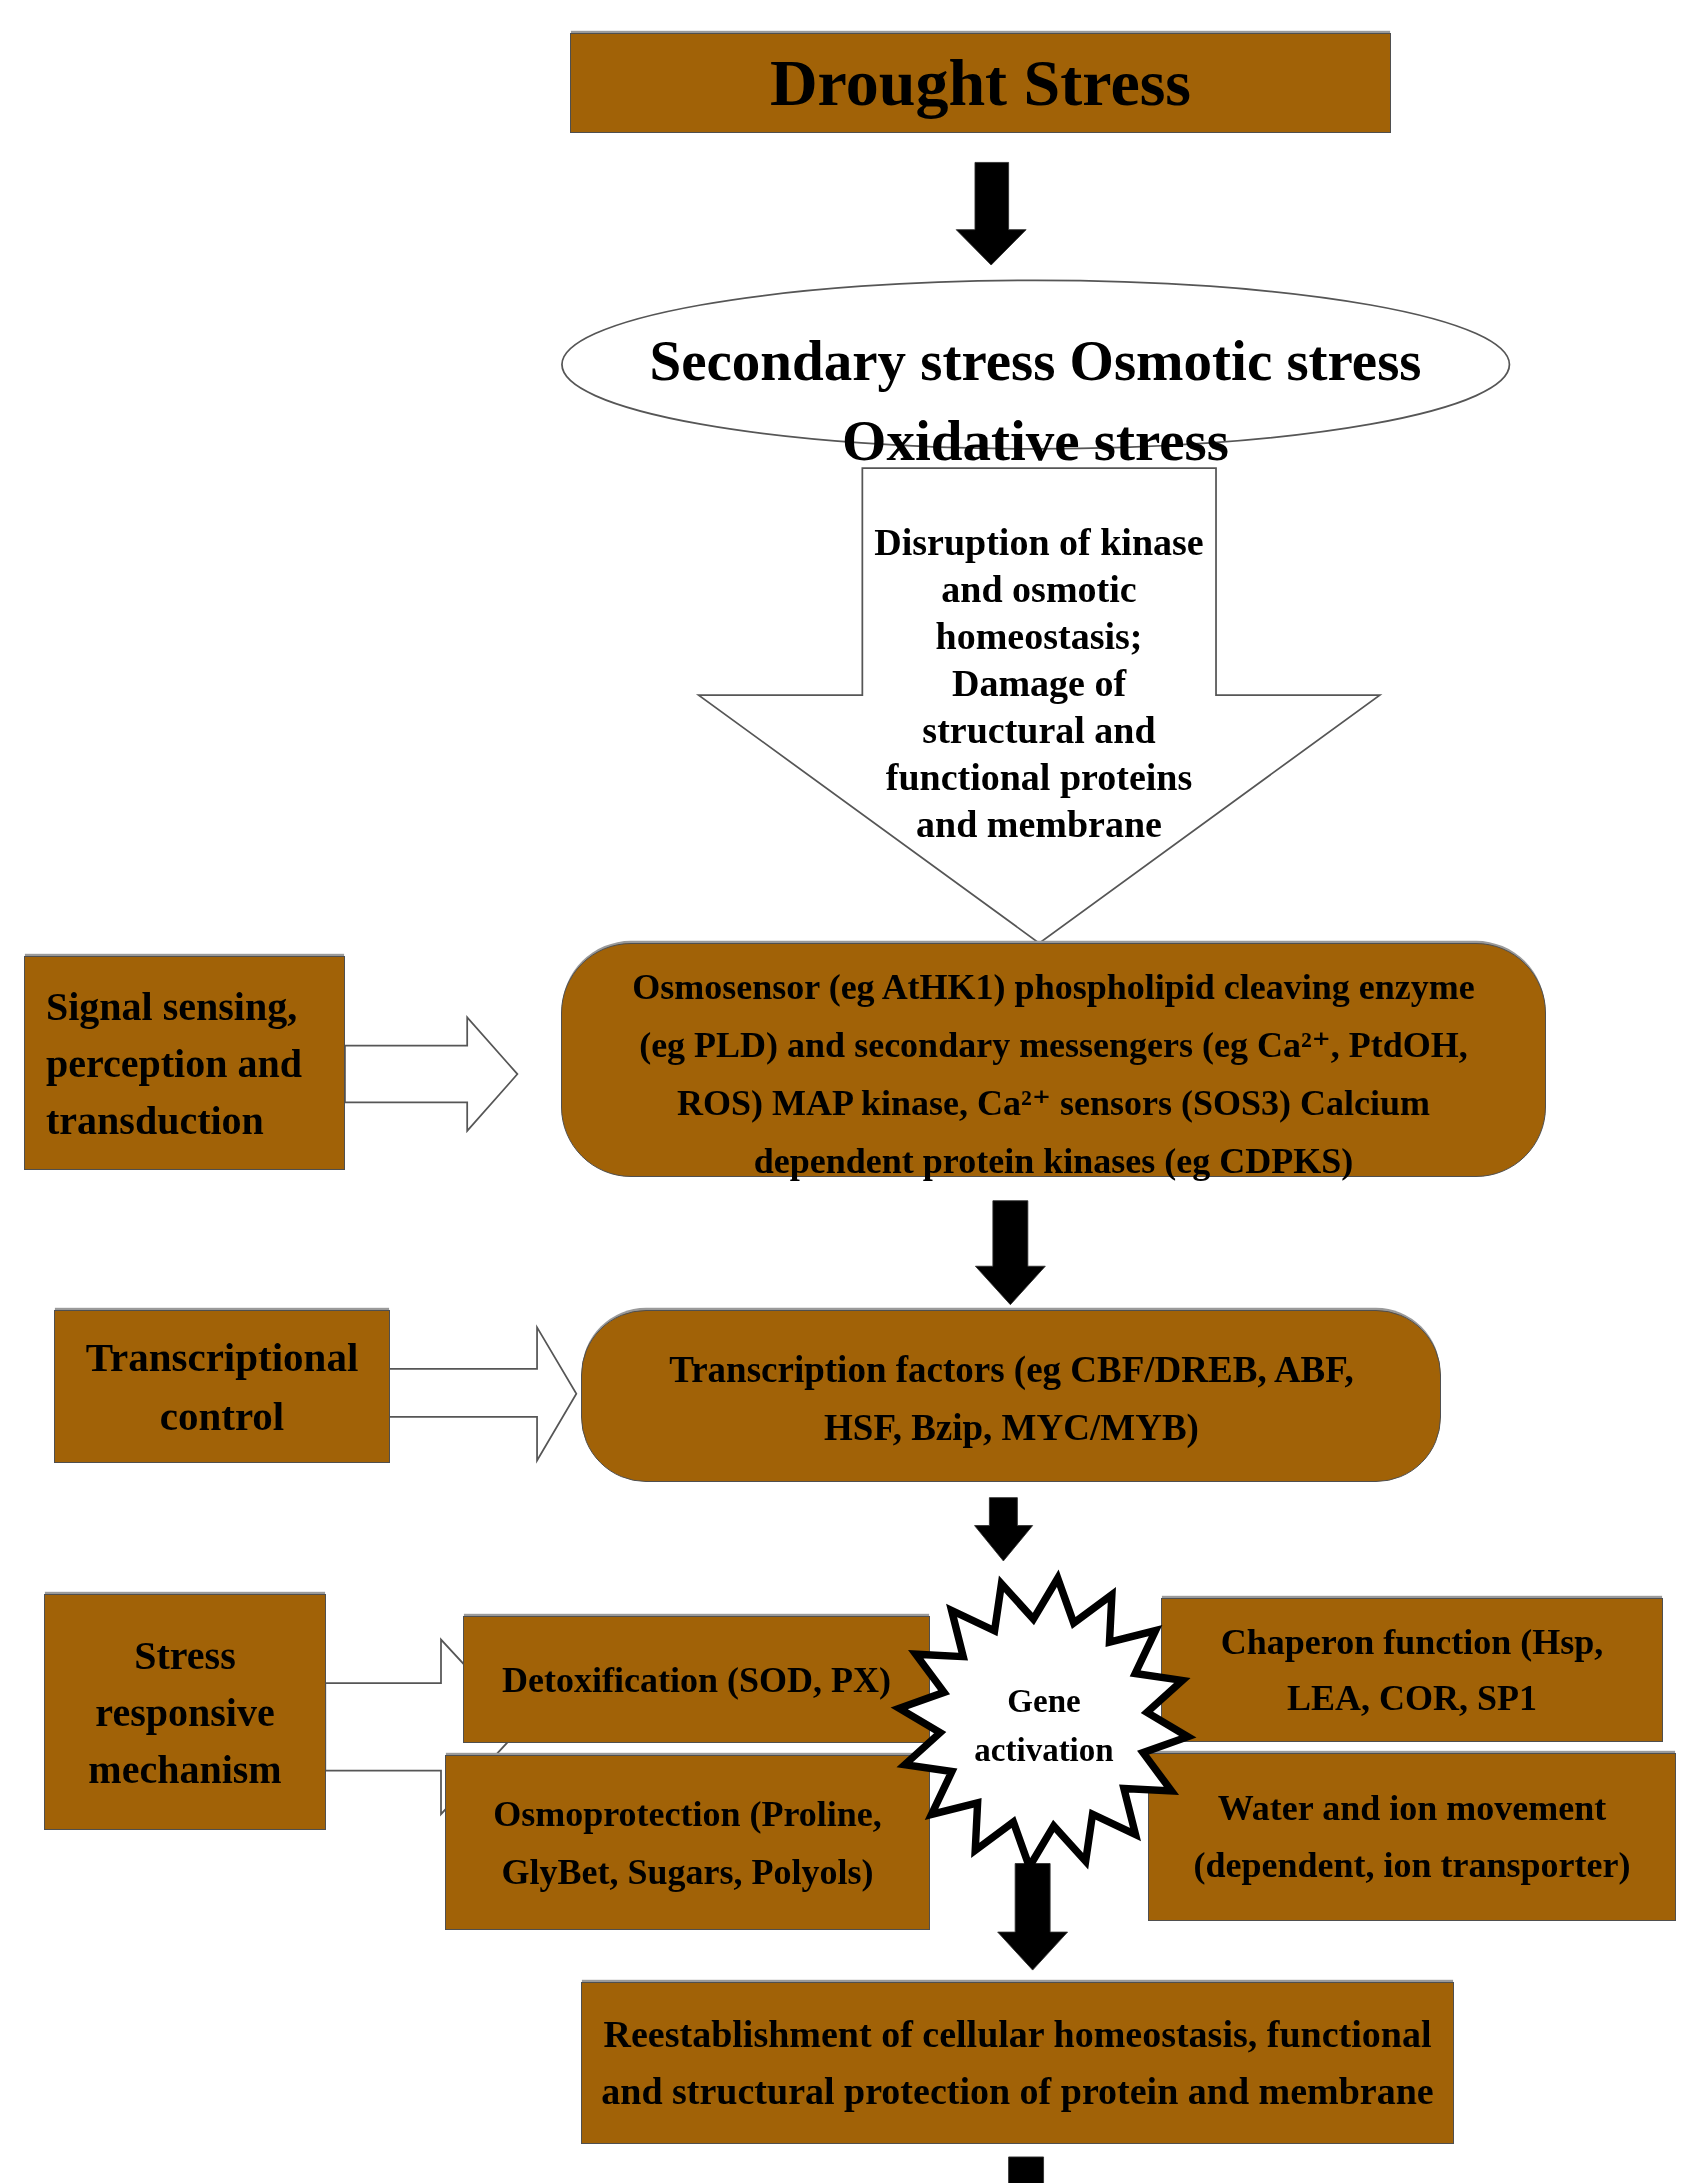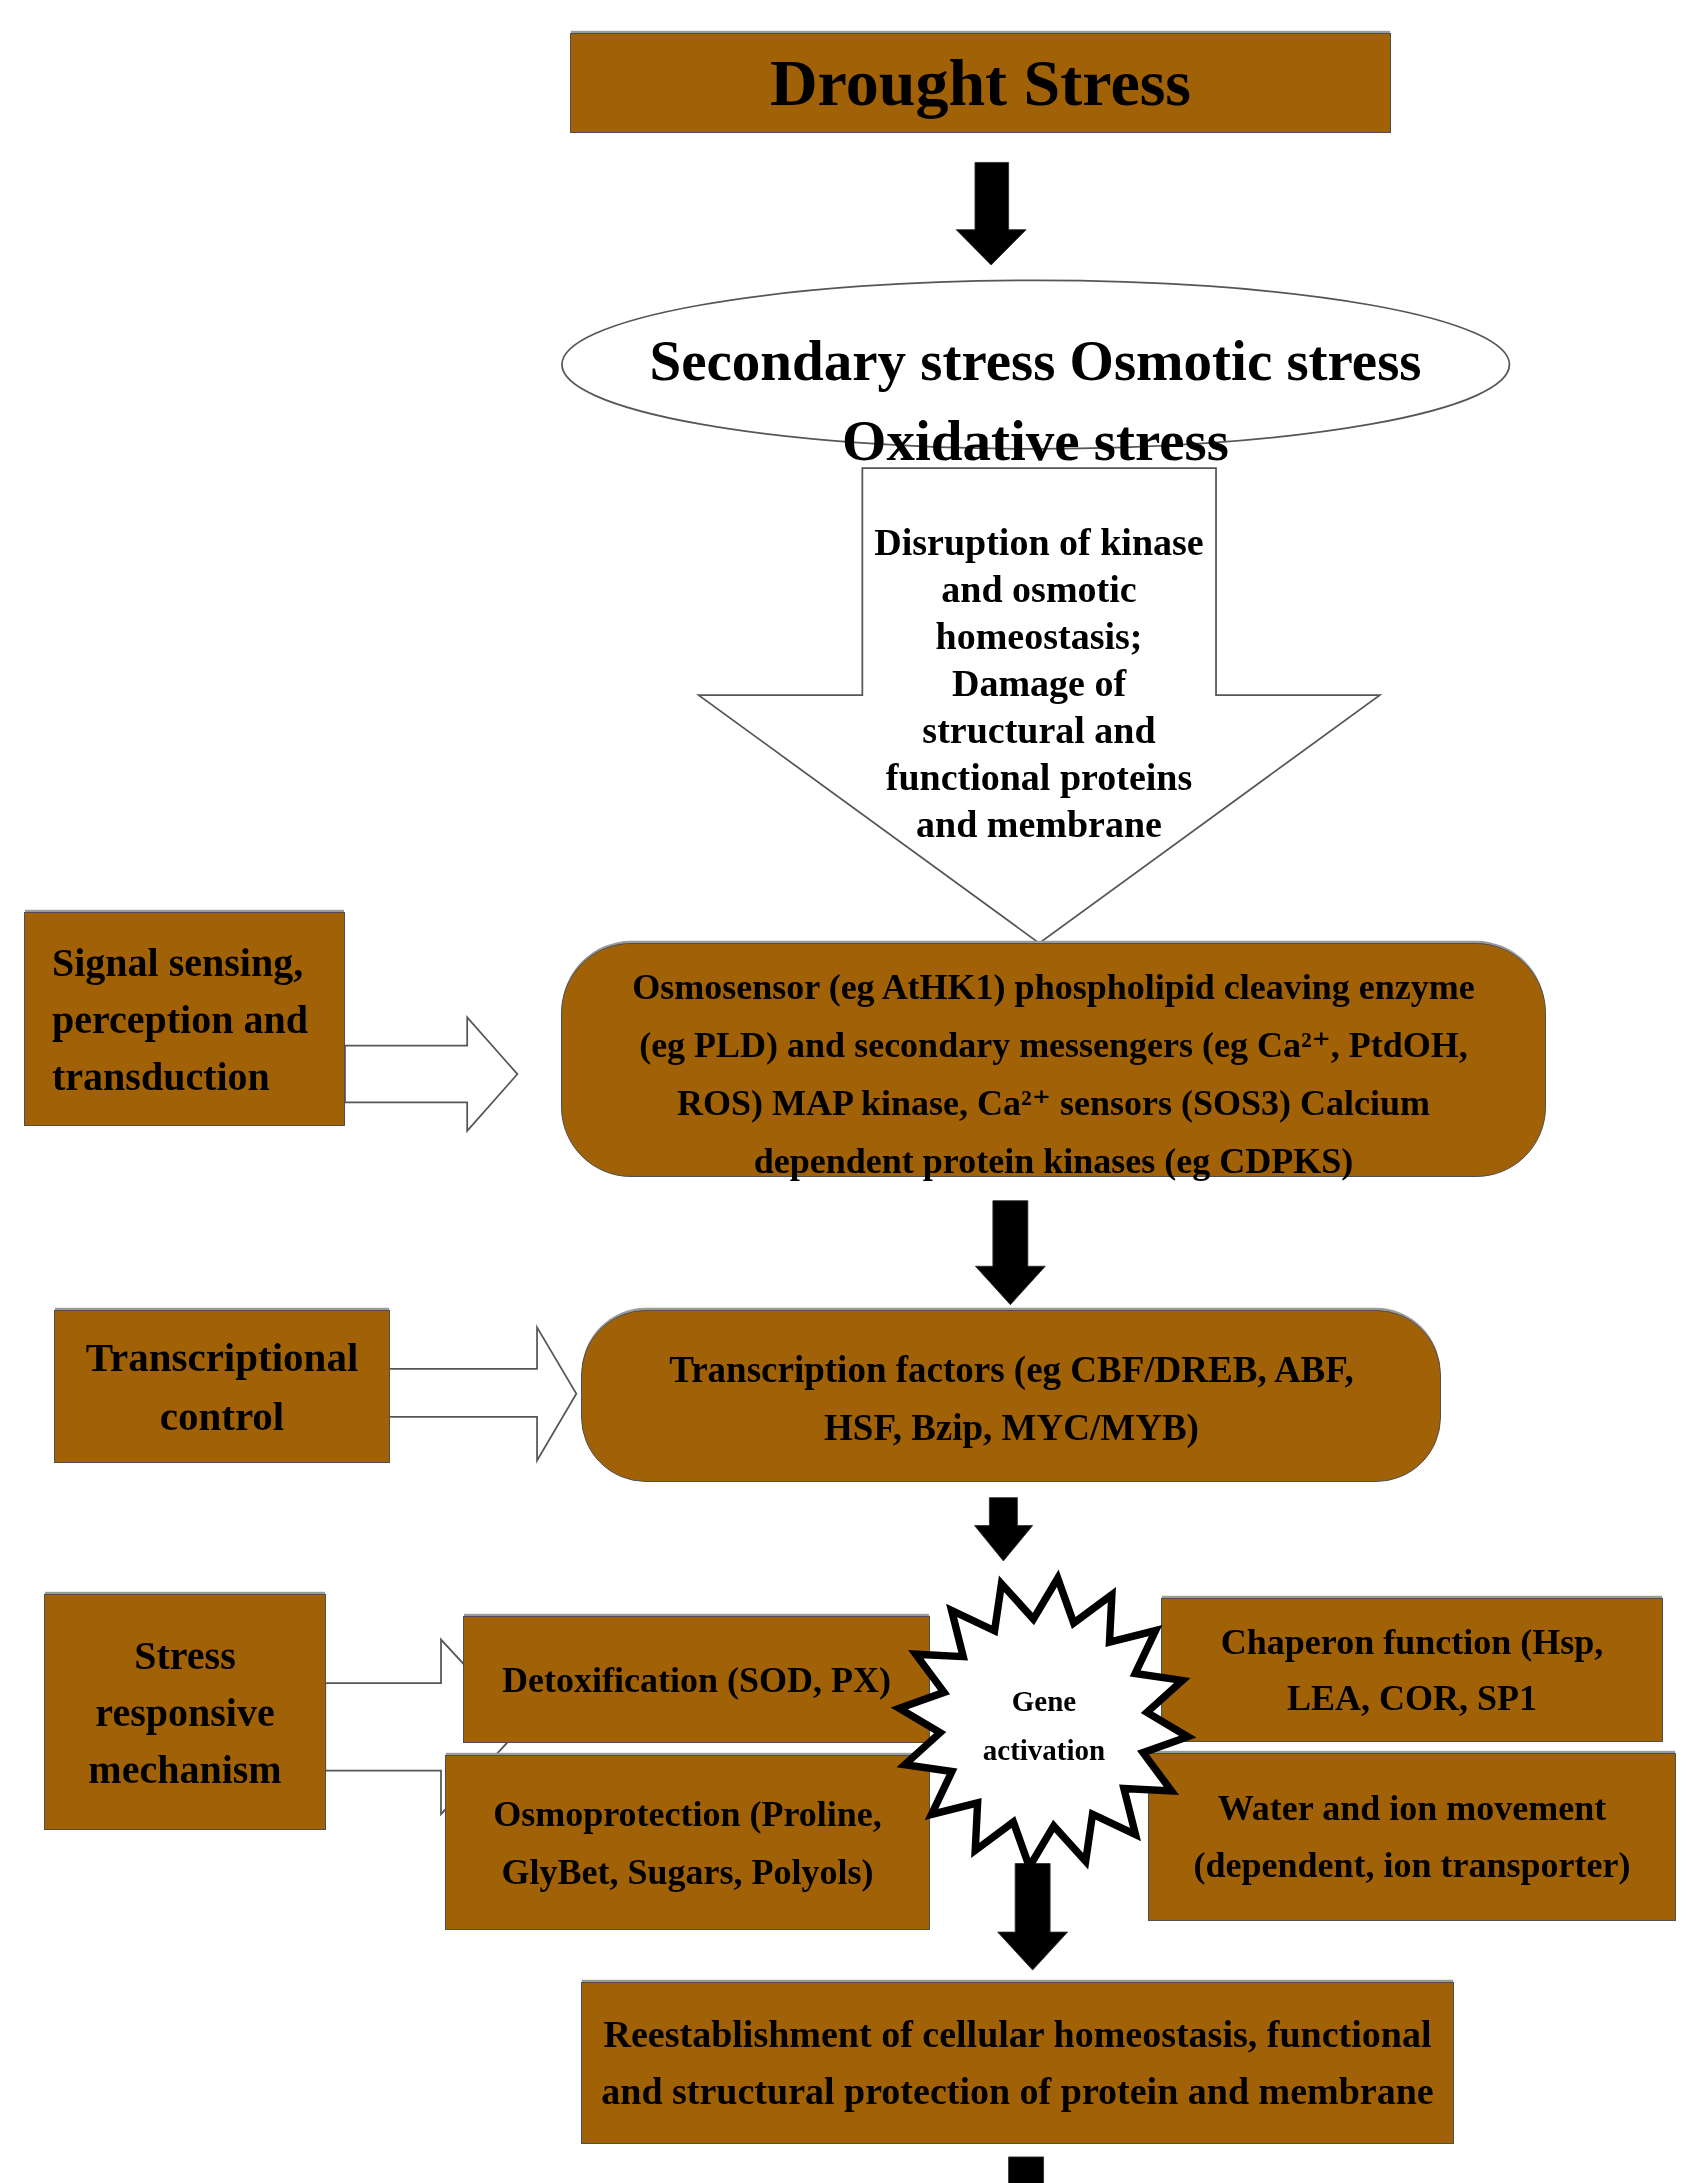"Signal sensing," .signal-box { padding-left: 27px -> 21px; top: 912px -> 956px }
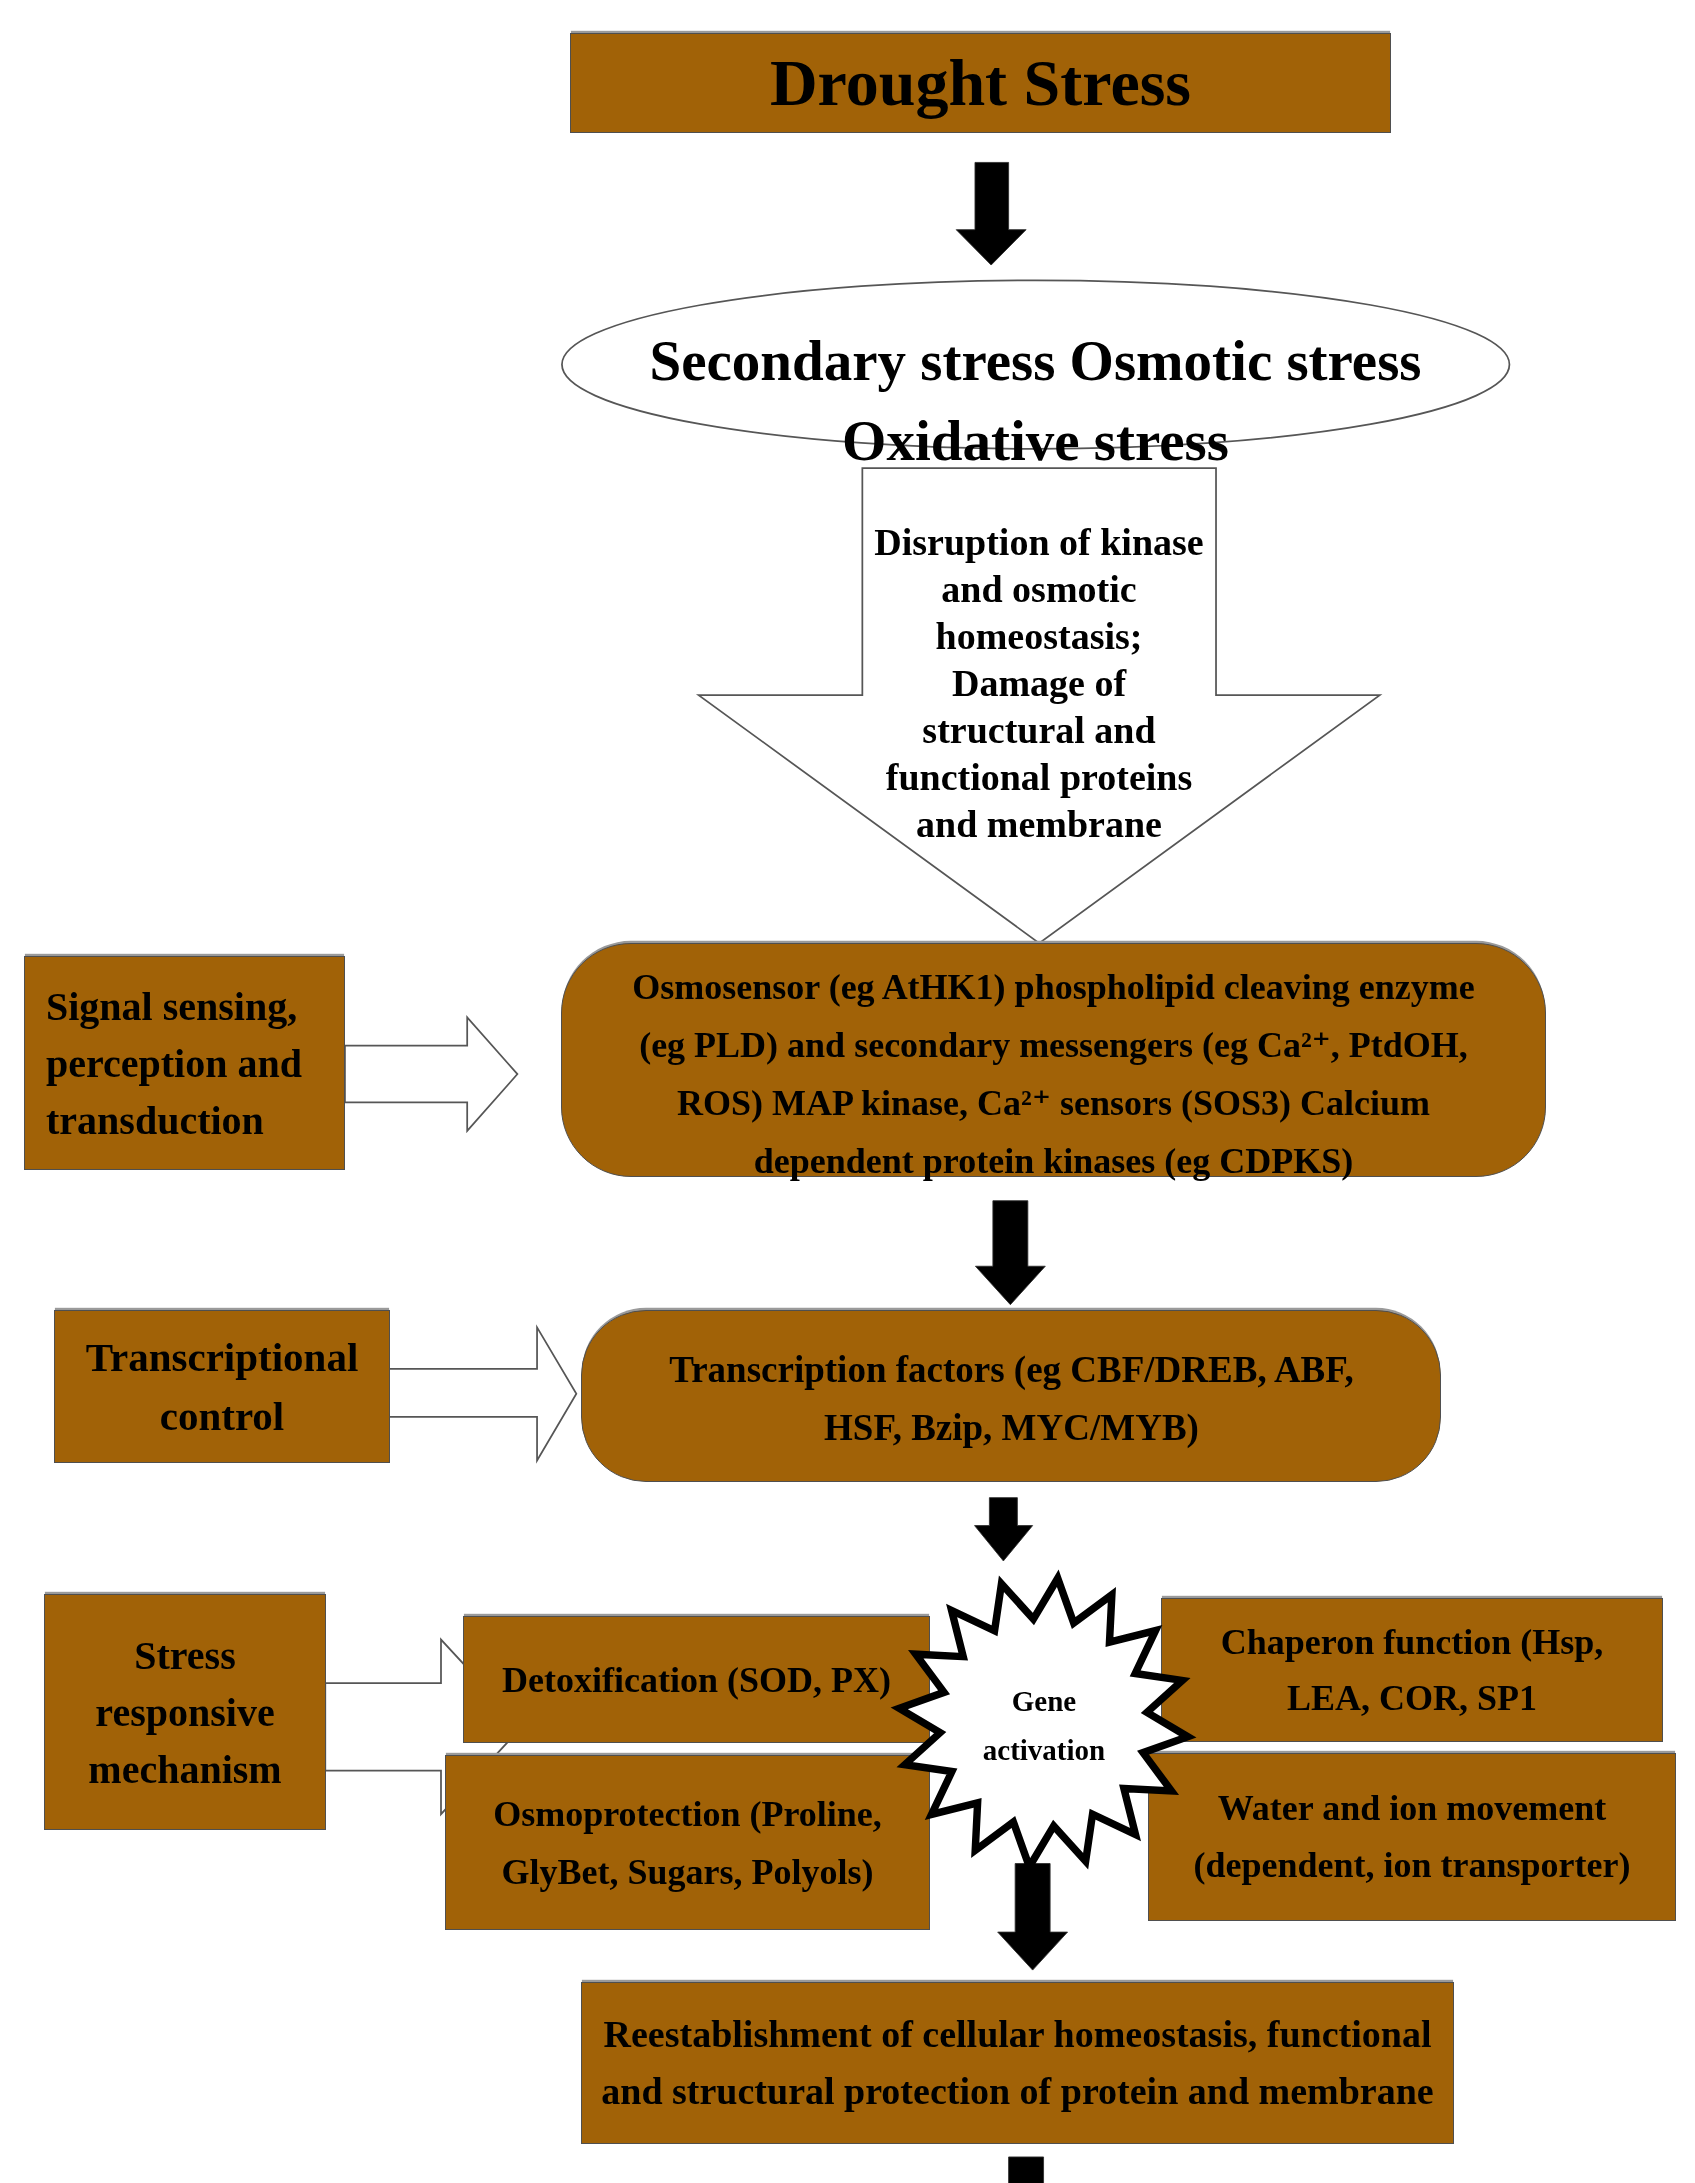"Gene" .star-txt .line { font-size: 29px -> 33px }
